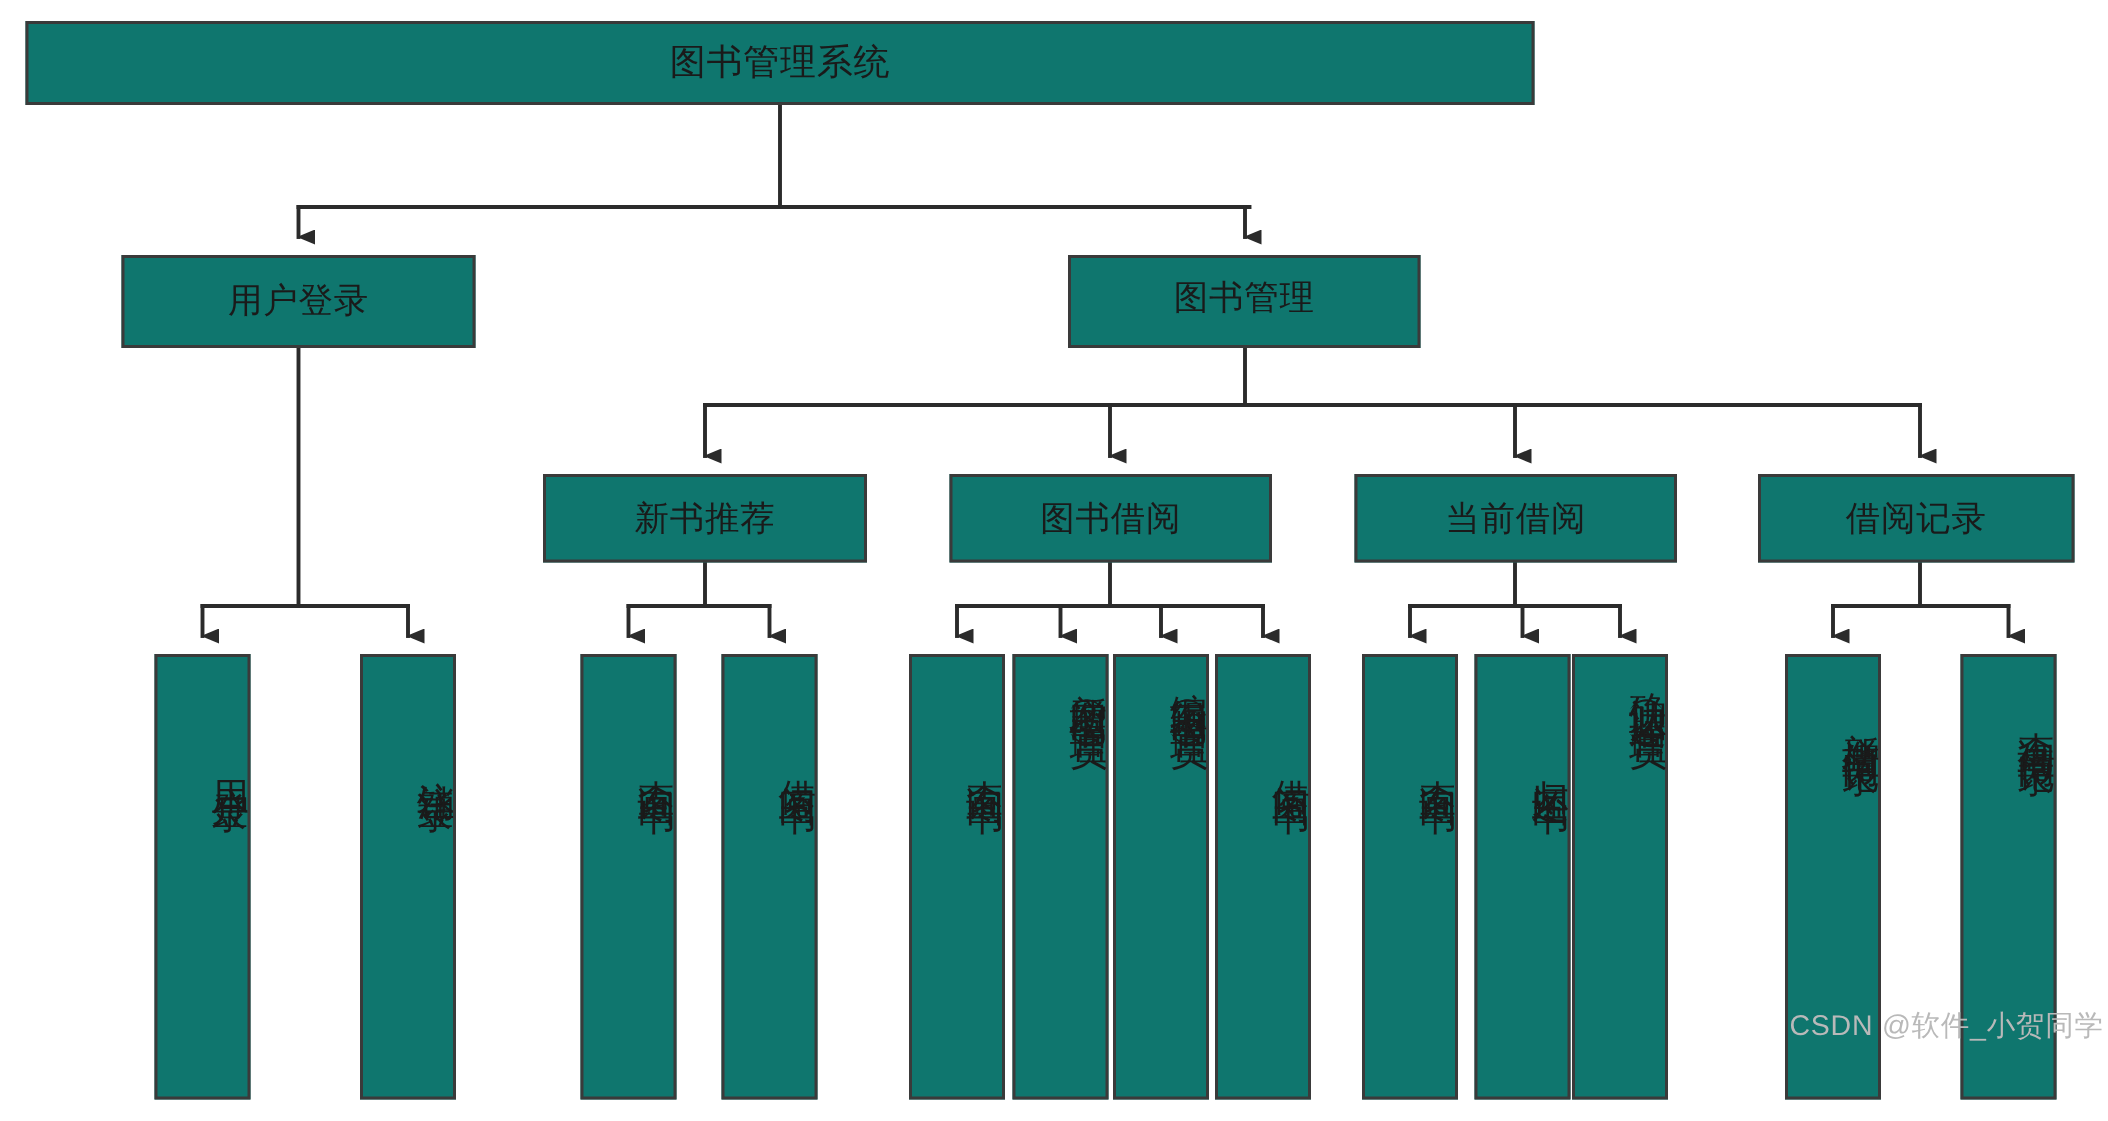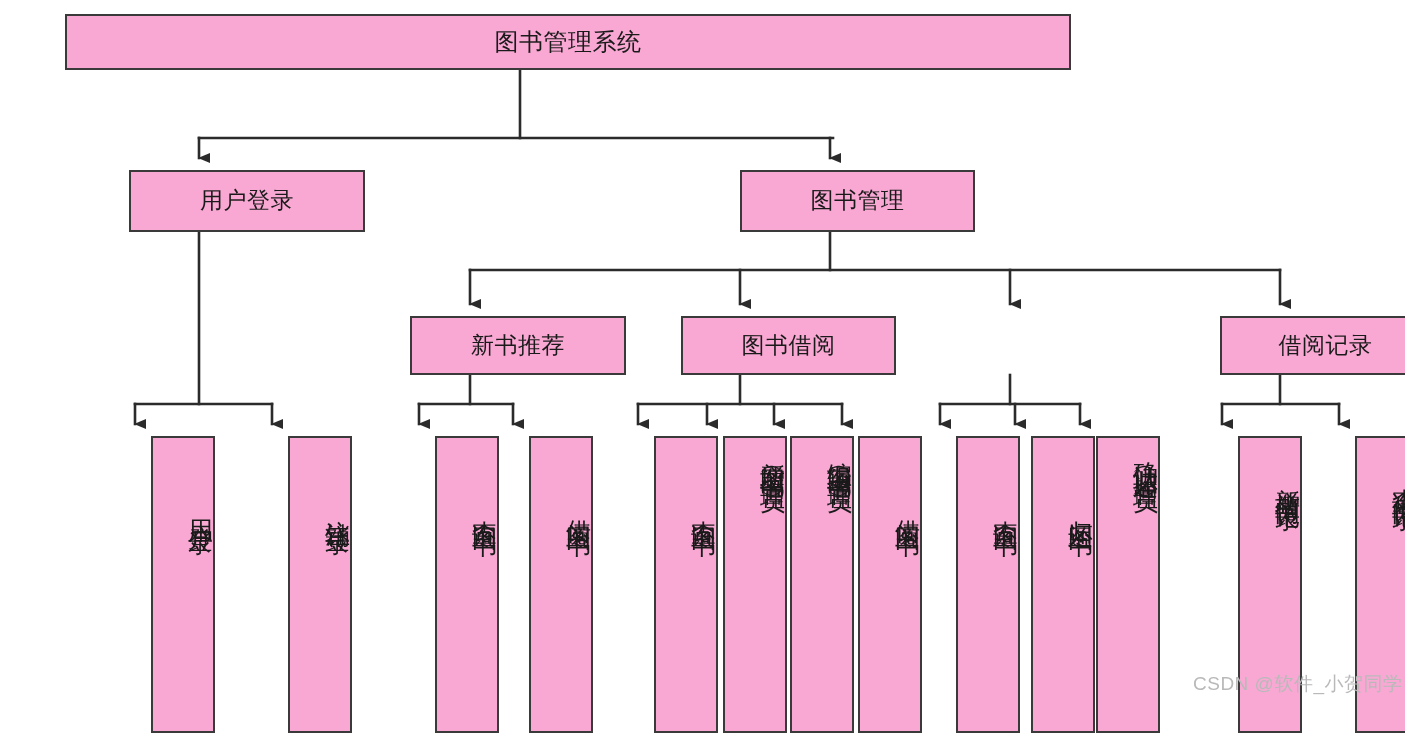"图书管理系统" .node { background: #f9a8d4 -> #0f766e; margin-left: 48px -> none }
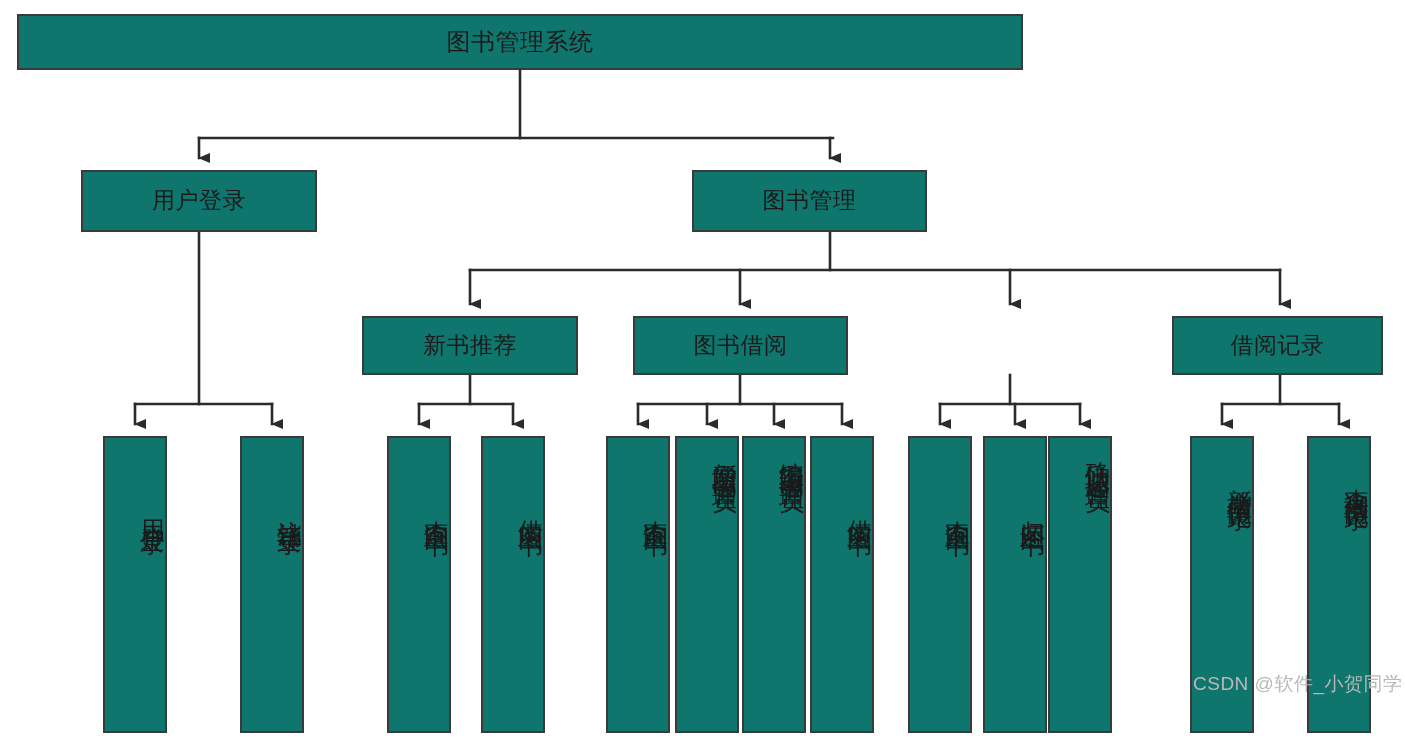"图书管理" div.node { font-family: none -> Liberation Mono, monospace; left: 692px -> 712px }
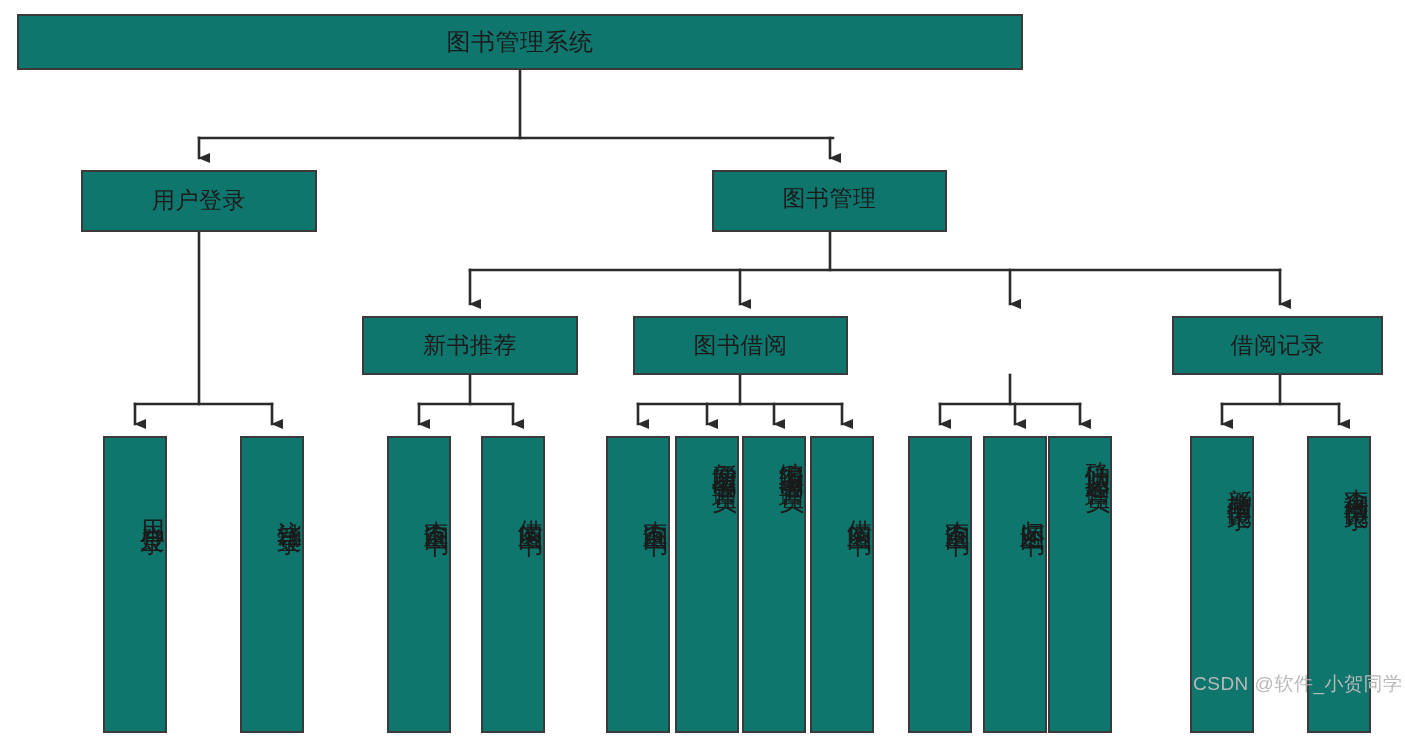"当前借阅" div.node { html: none -> <div> <span>当前借阅</span> </div> }
